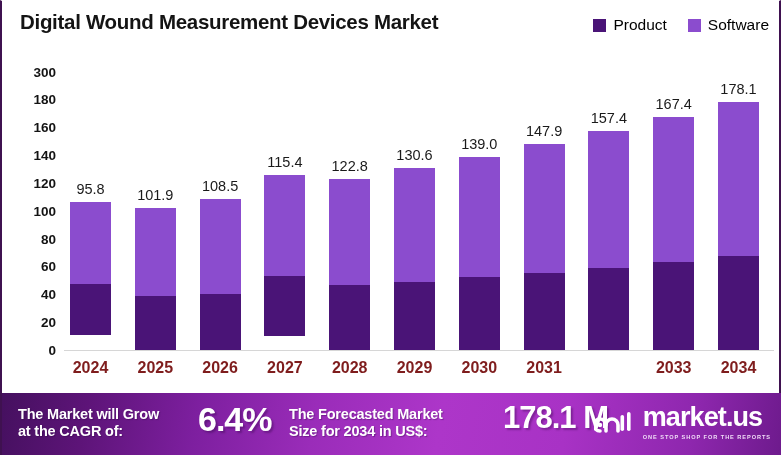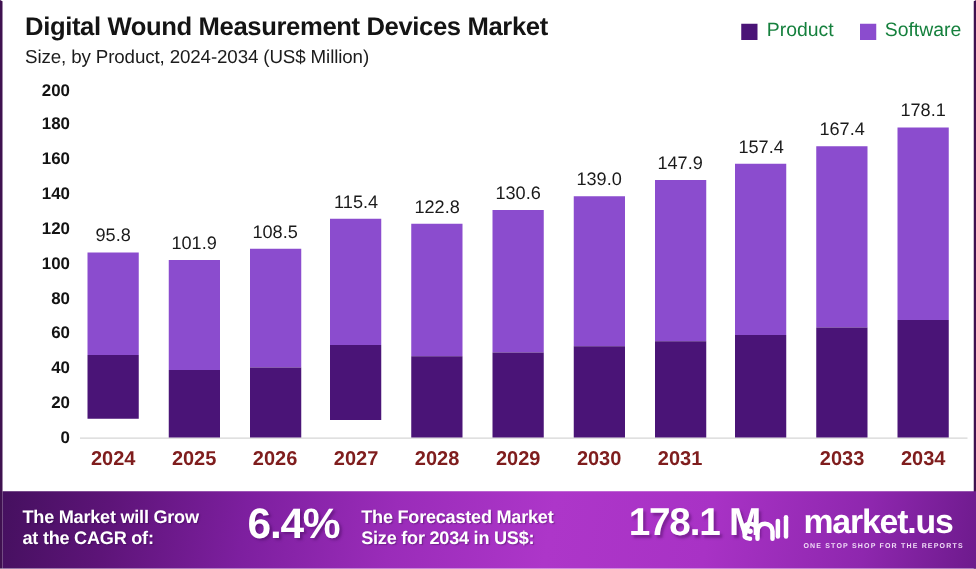"Product" .legend-label { color: #15803d -> #000000 }
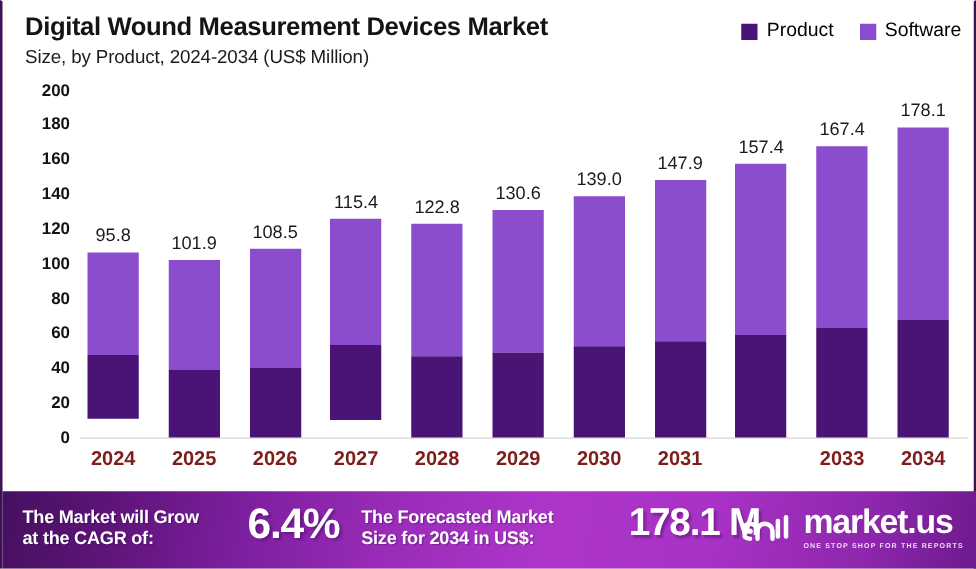"Size, by Product, 2024-2034 (US$" div { html: <div>Size, by Product, 2024-2034 (US$ Million)</div> -> none }
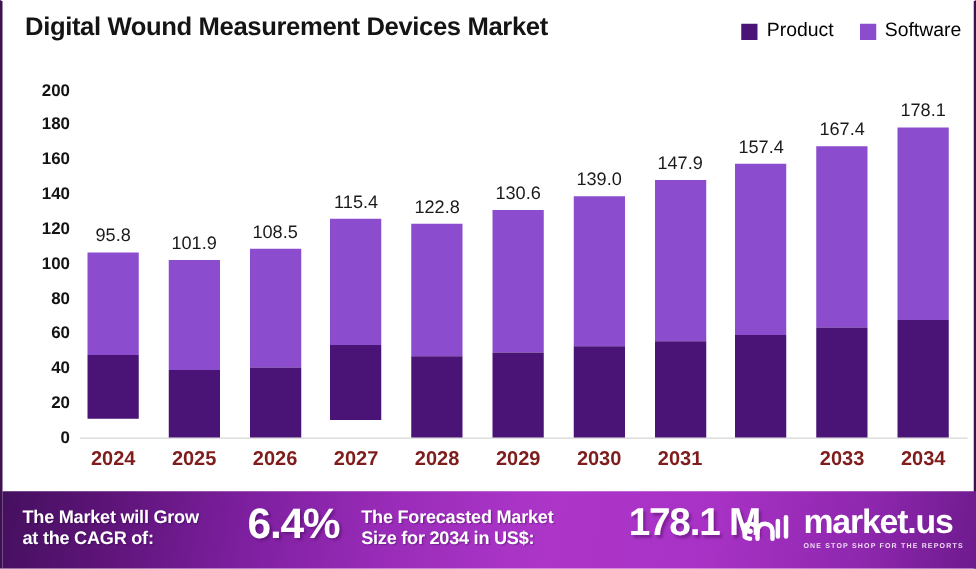"200" div.ytick { text: 200 -> 300 }
